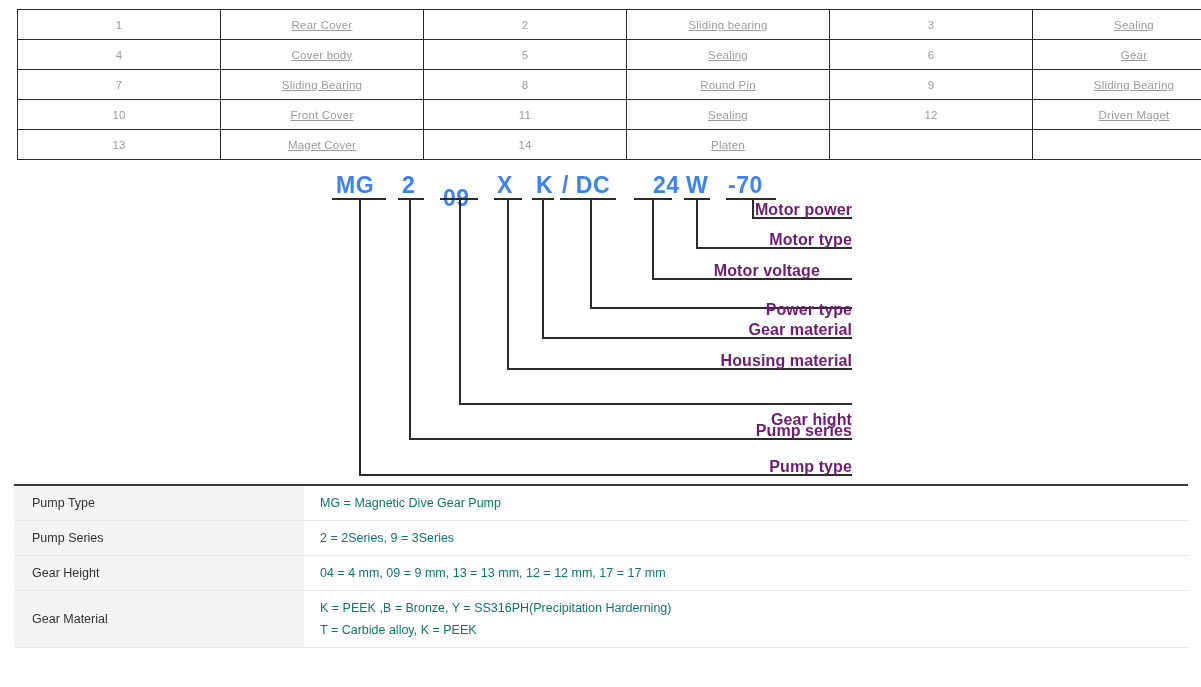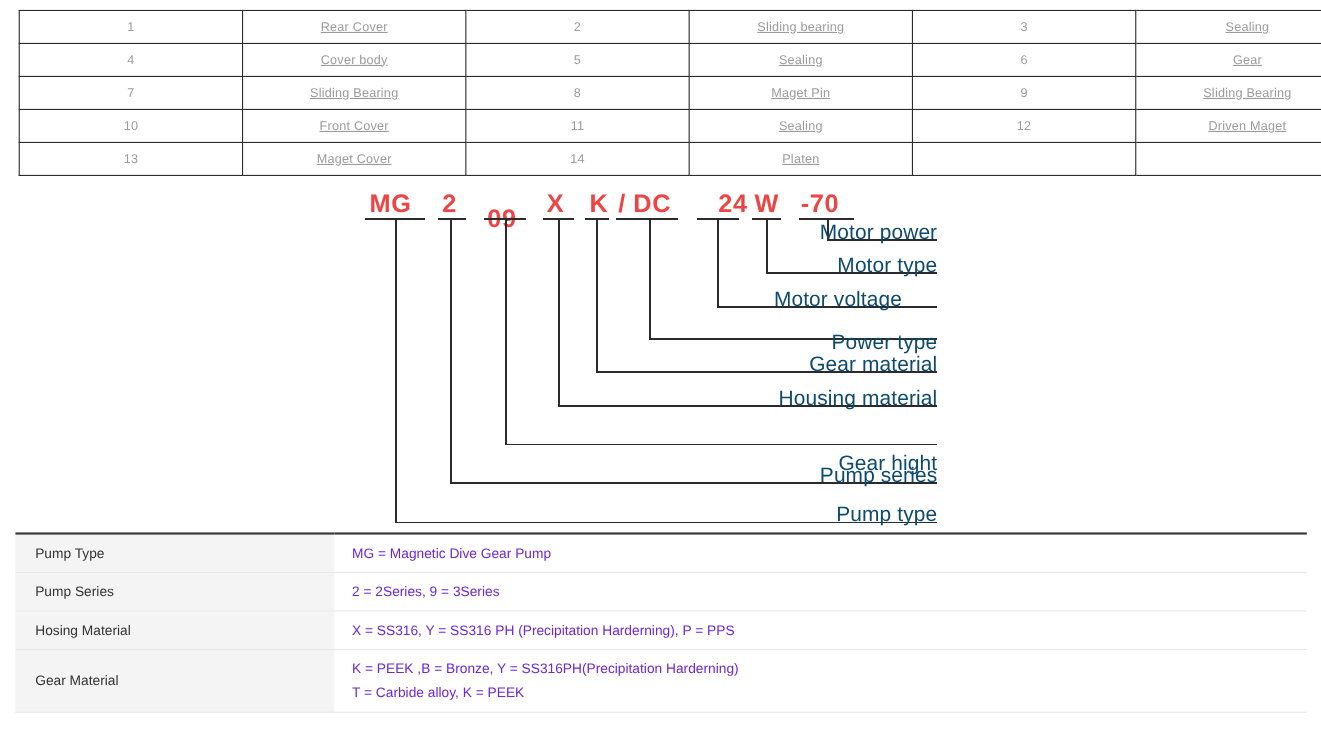"Maget Pin" td.nam { text: Maget -> Round }
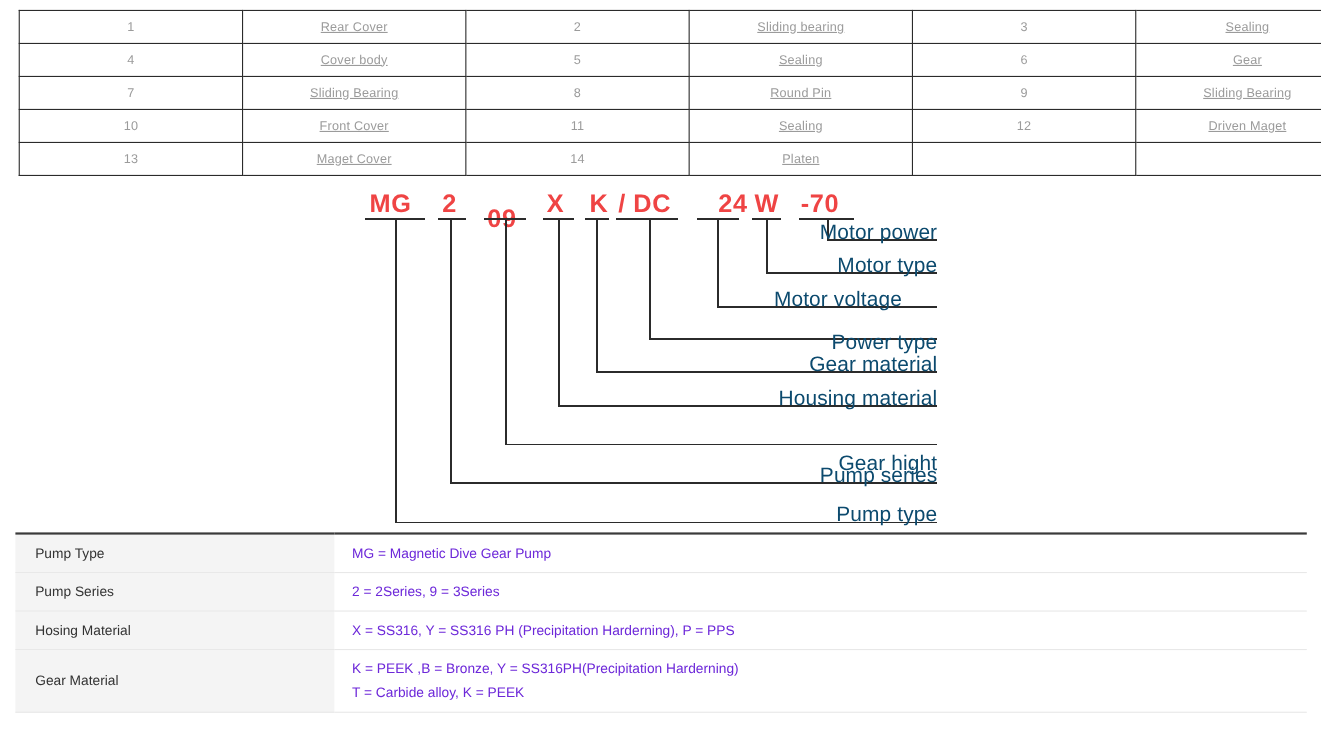"MG" .code-seg { color: #ef4444 -> #3b82f6 }
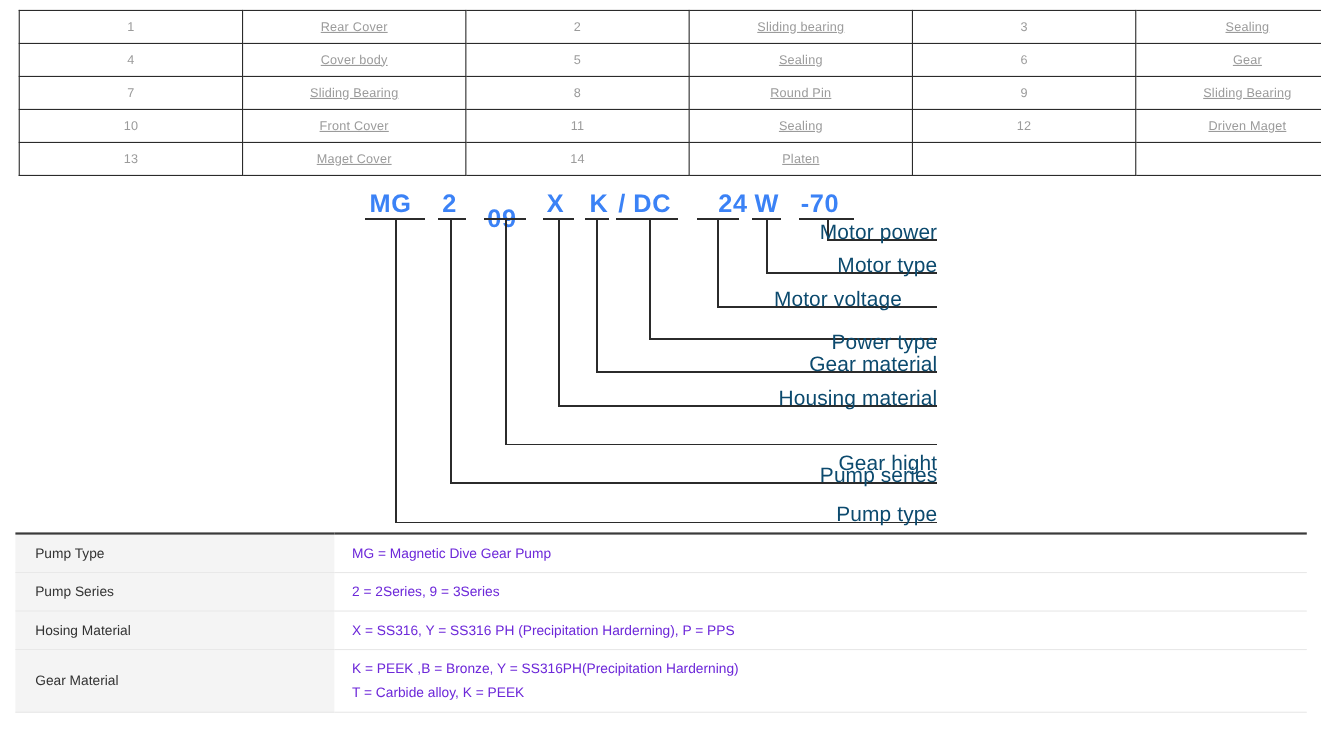"Motor power" .lead-label { color: #0c4a6e -> #701a75; font-size: 19px -> 16px; font-weight: normal -> bold }
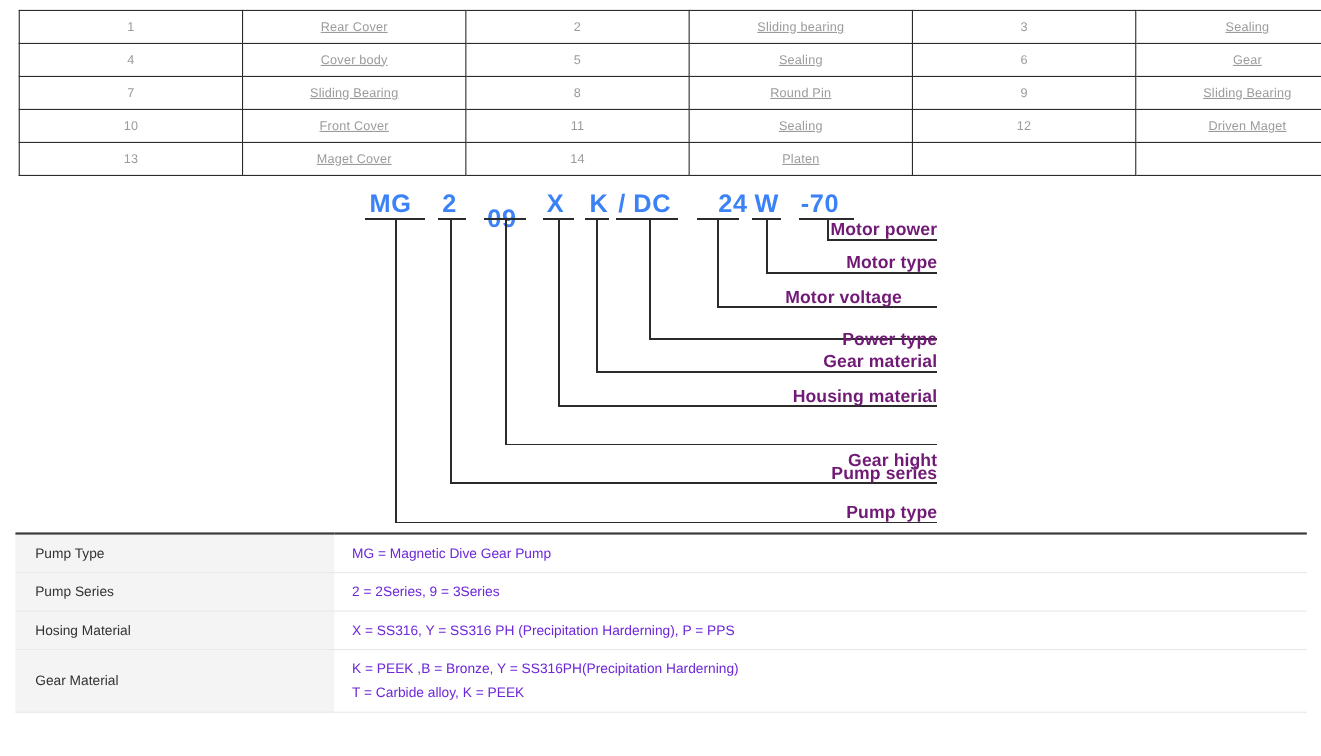"MG = Magnetic Dive Gear" table.legend td.val { color: #6d28d9 -> #0f766e }
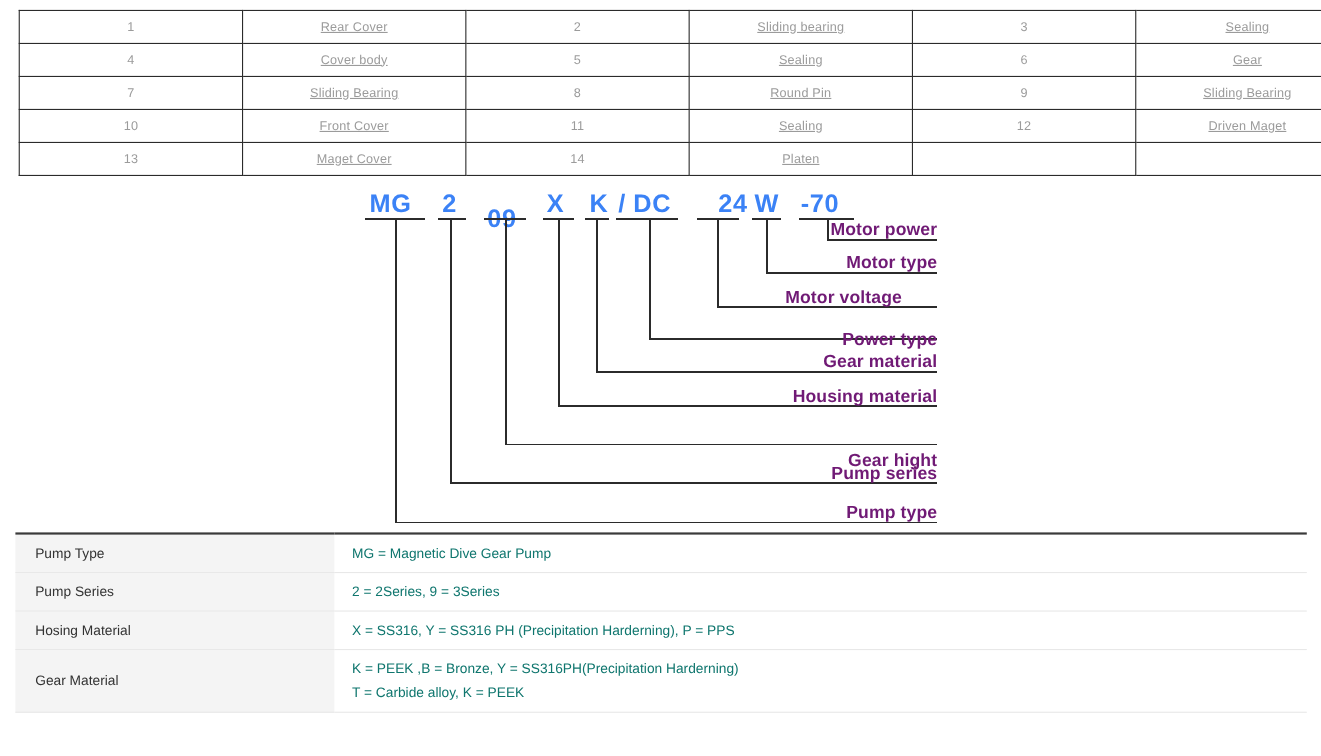"Gear Height" tr { html: none -> <tr> <td>Gear Height</td> <td> <div>04 = 4 mm, 09 = 9 mm, 13 = 13 mm, 12 = 12 mm, 17 = 17 mm</div> </td> </tr> }
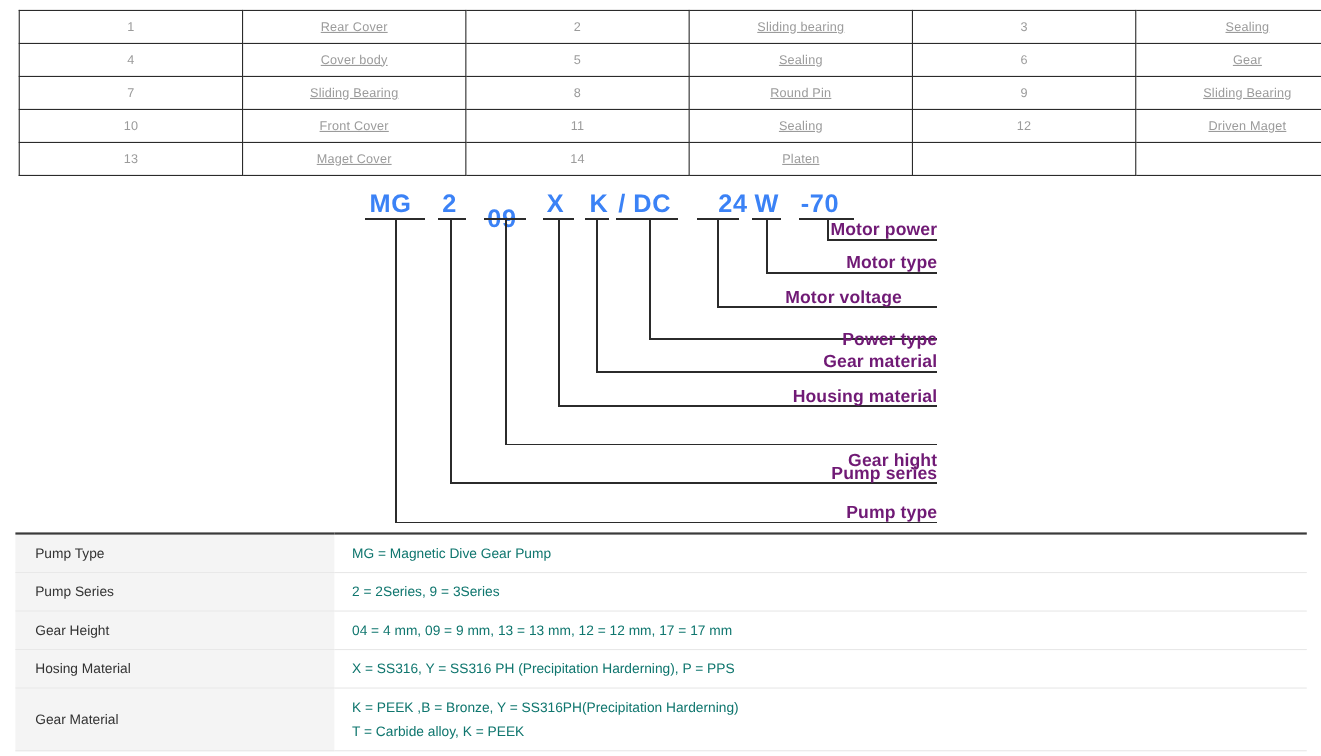"Hosing Material" tr { html: <tr> <td>Hosing Material</td> <td> <div>X = SS316, Y = SS316 PH (Precipitation Harderning), P = PPS</div> </td> </tr> -> none }
